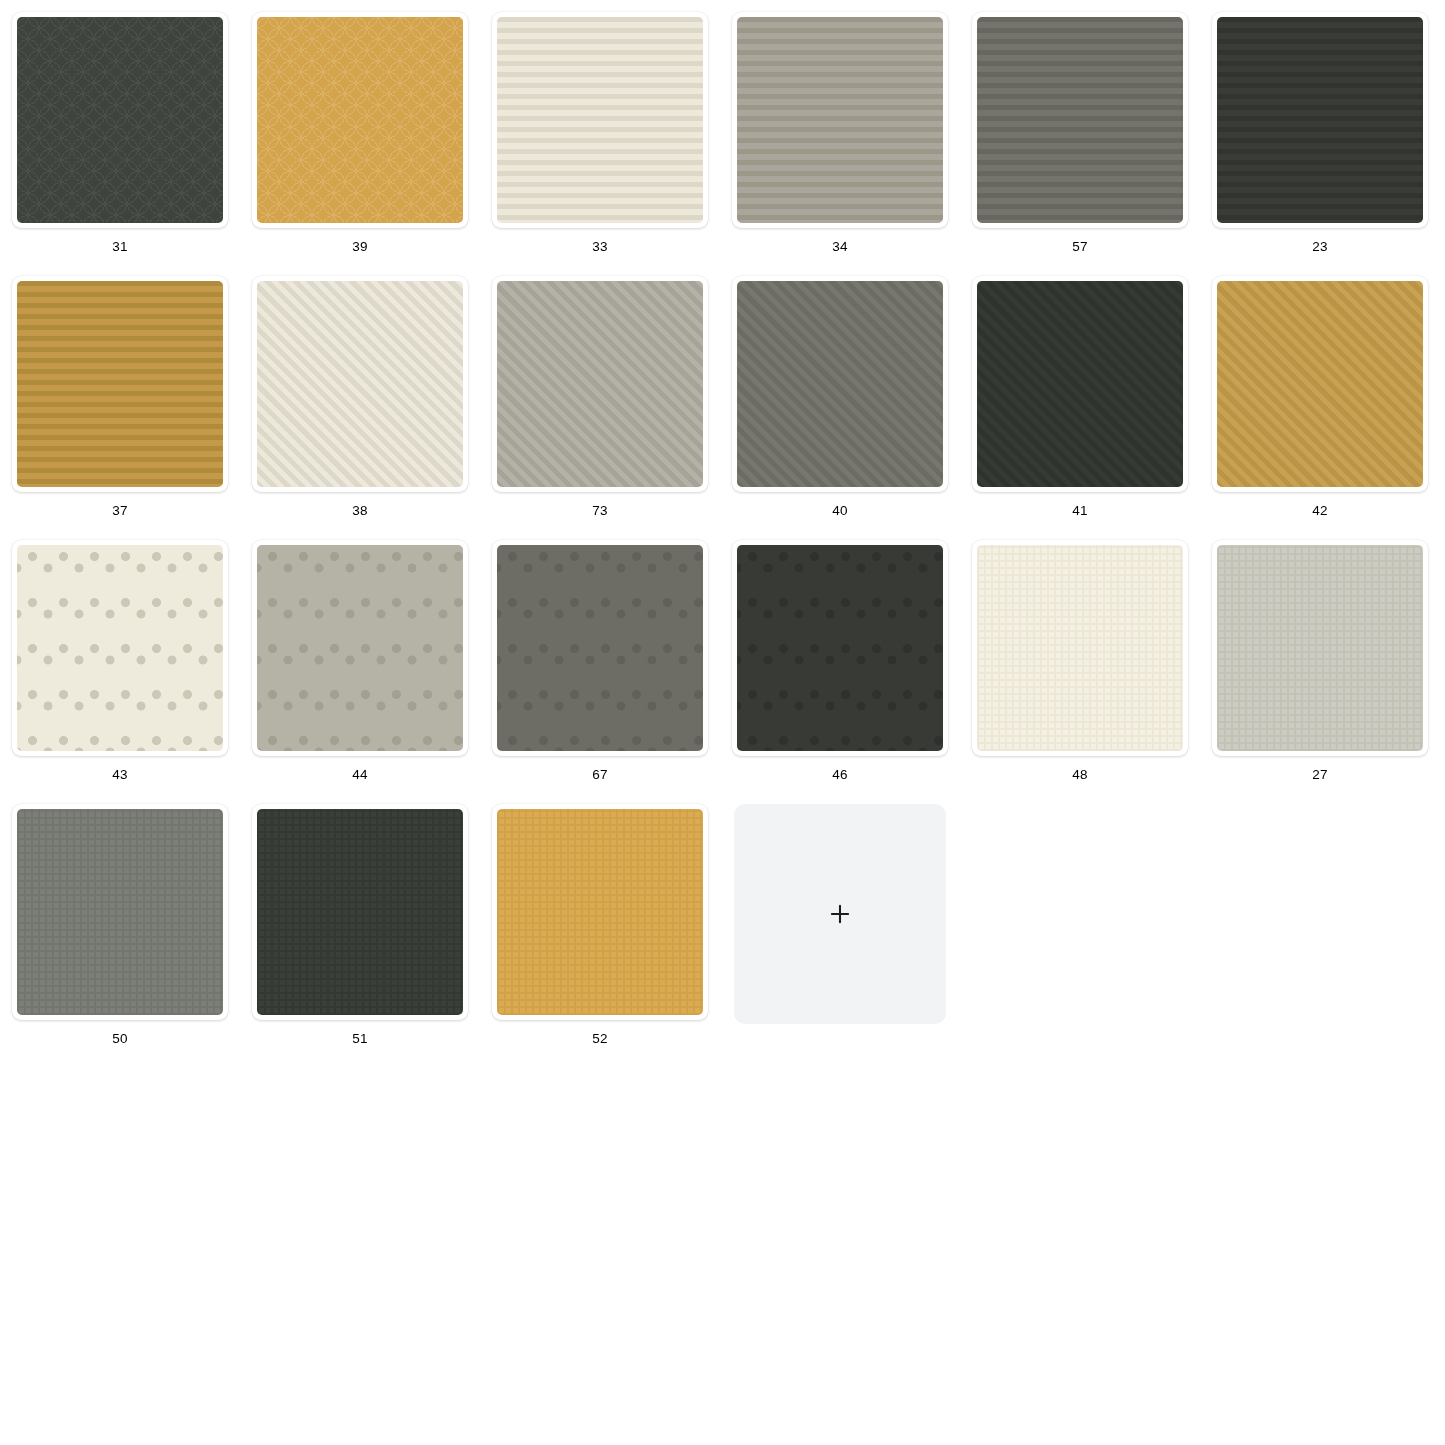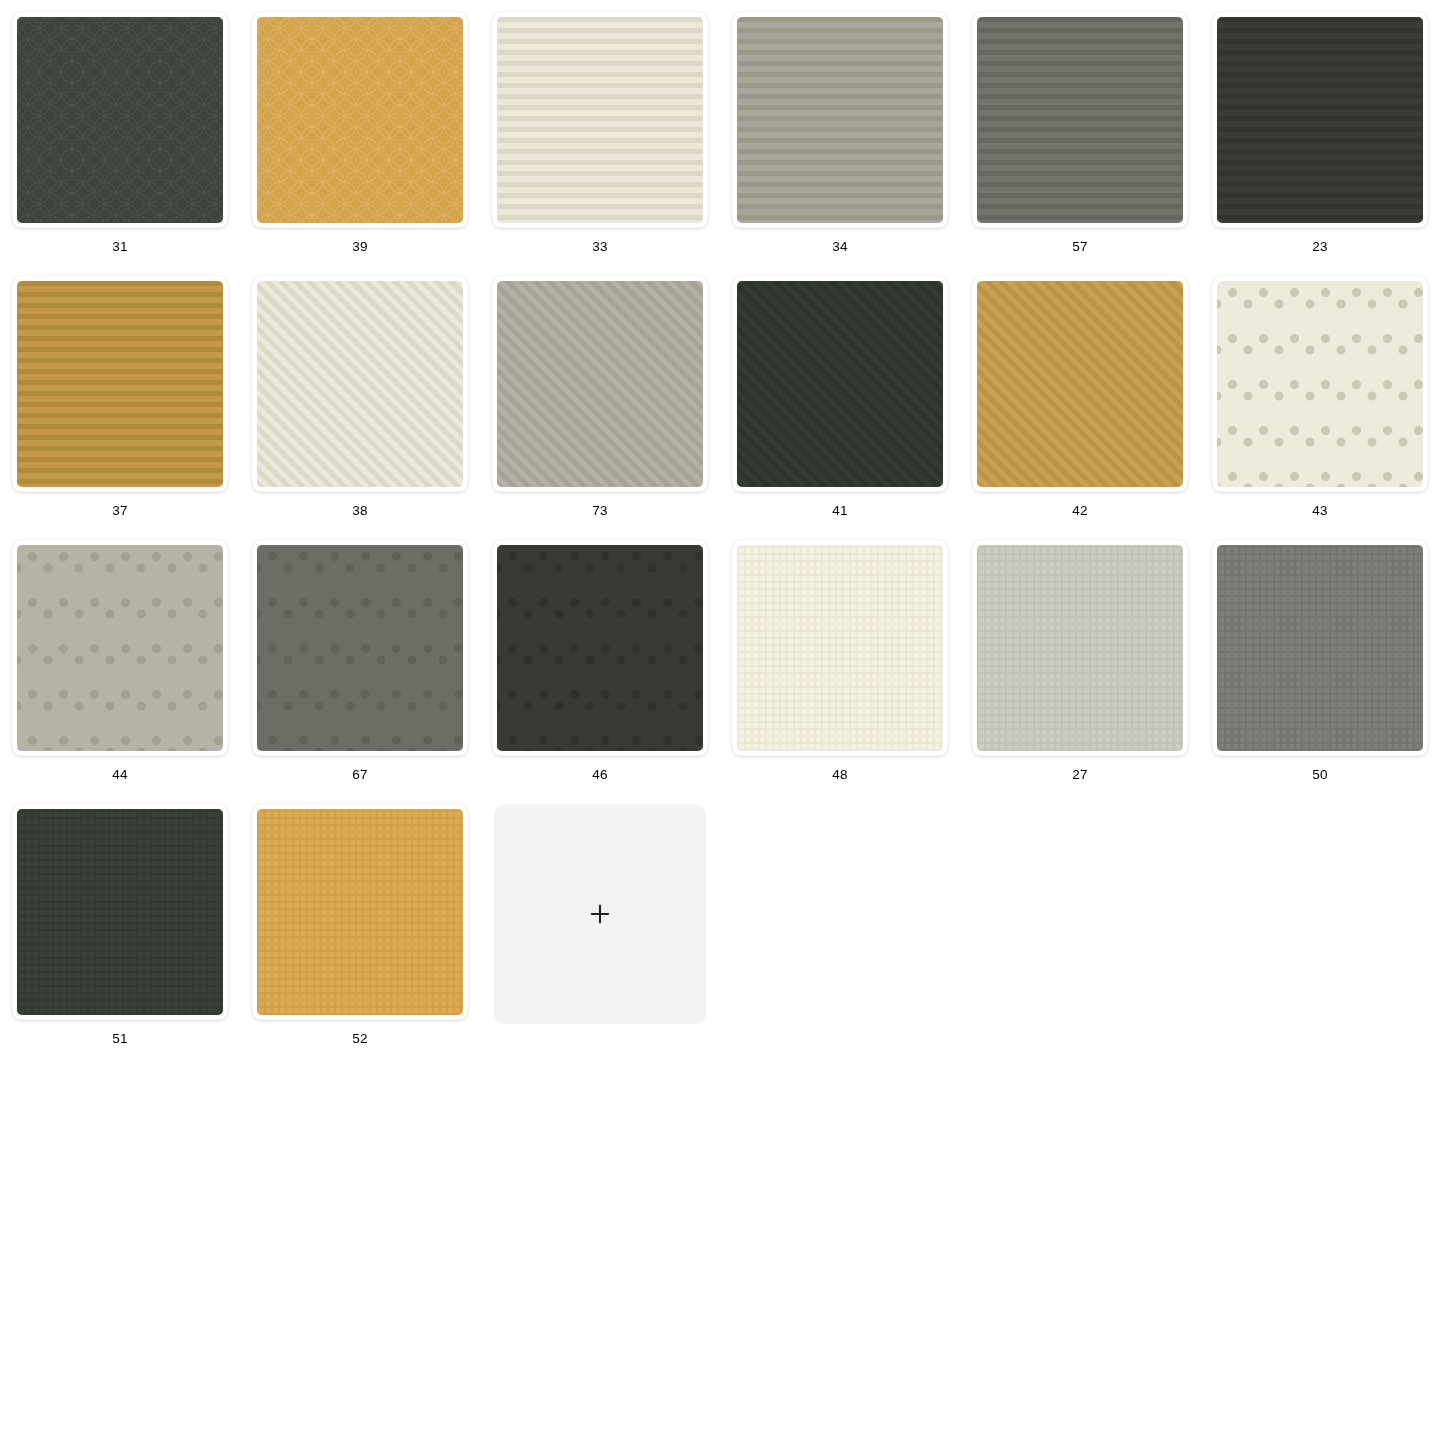"40" div.tile-cell { html: none -> <div> <div> <div></div> </div> <div>40</div> </div> }
